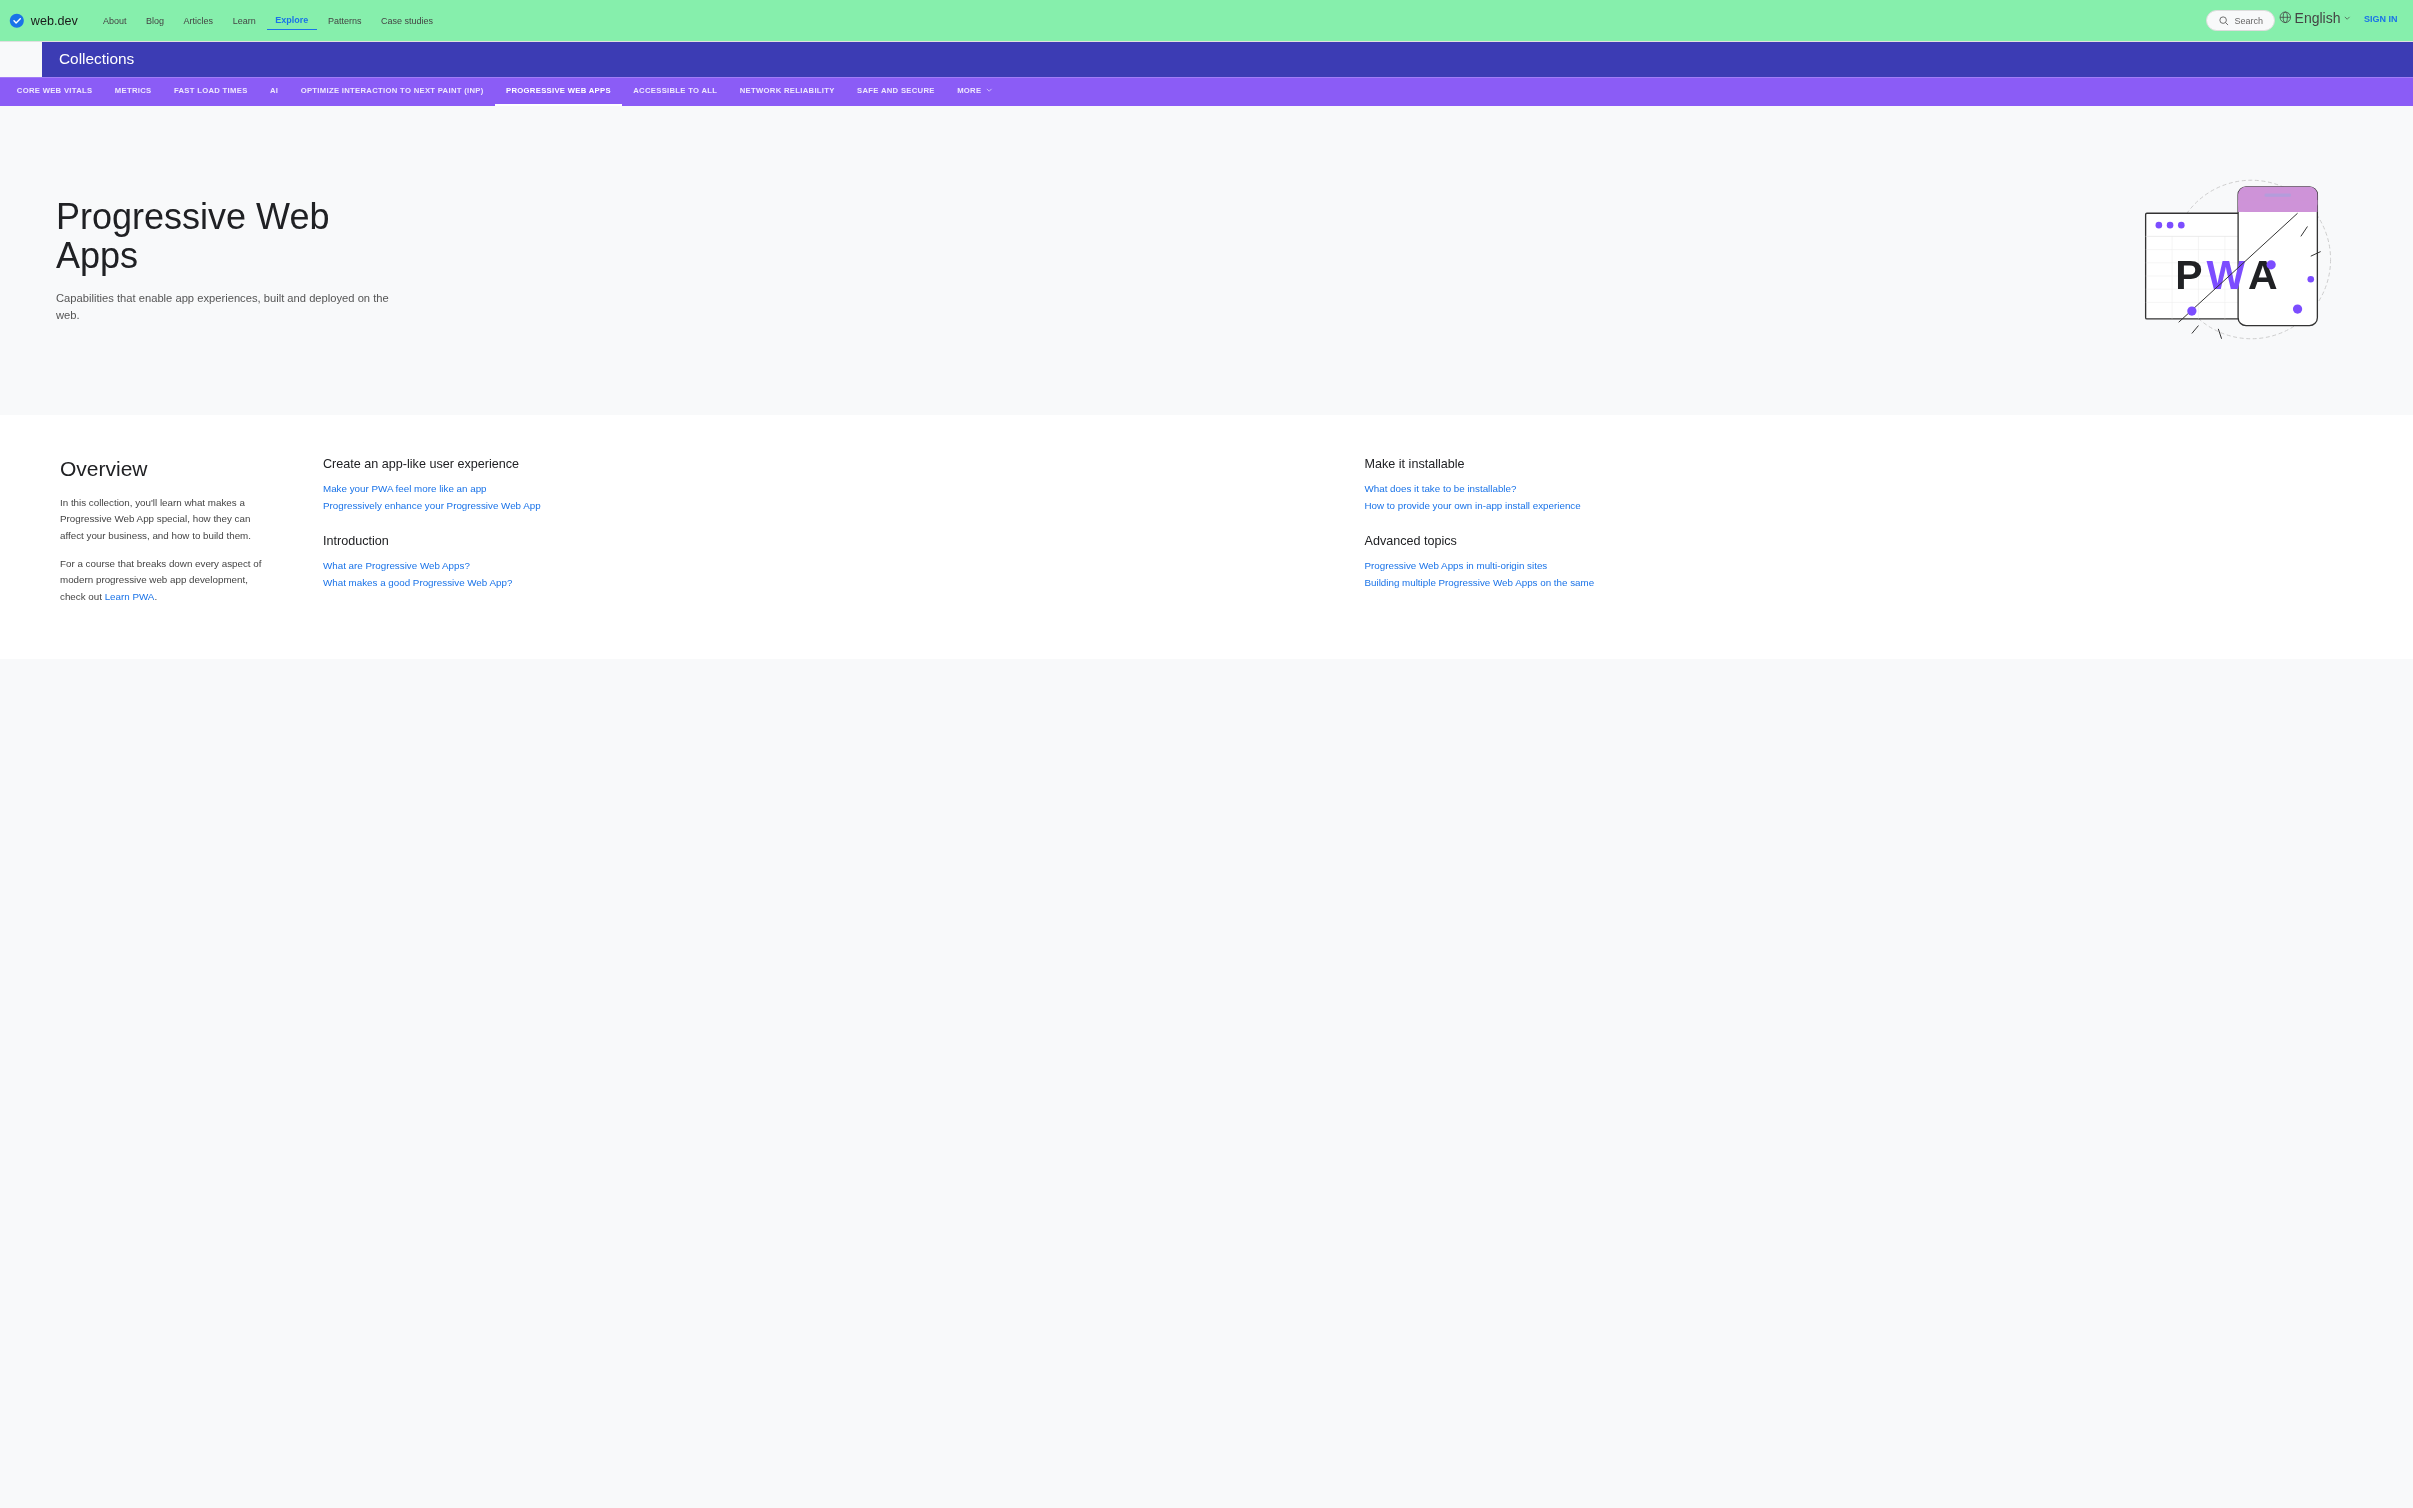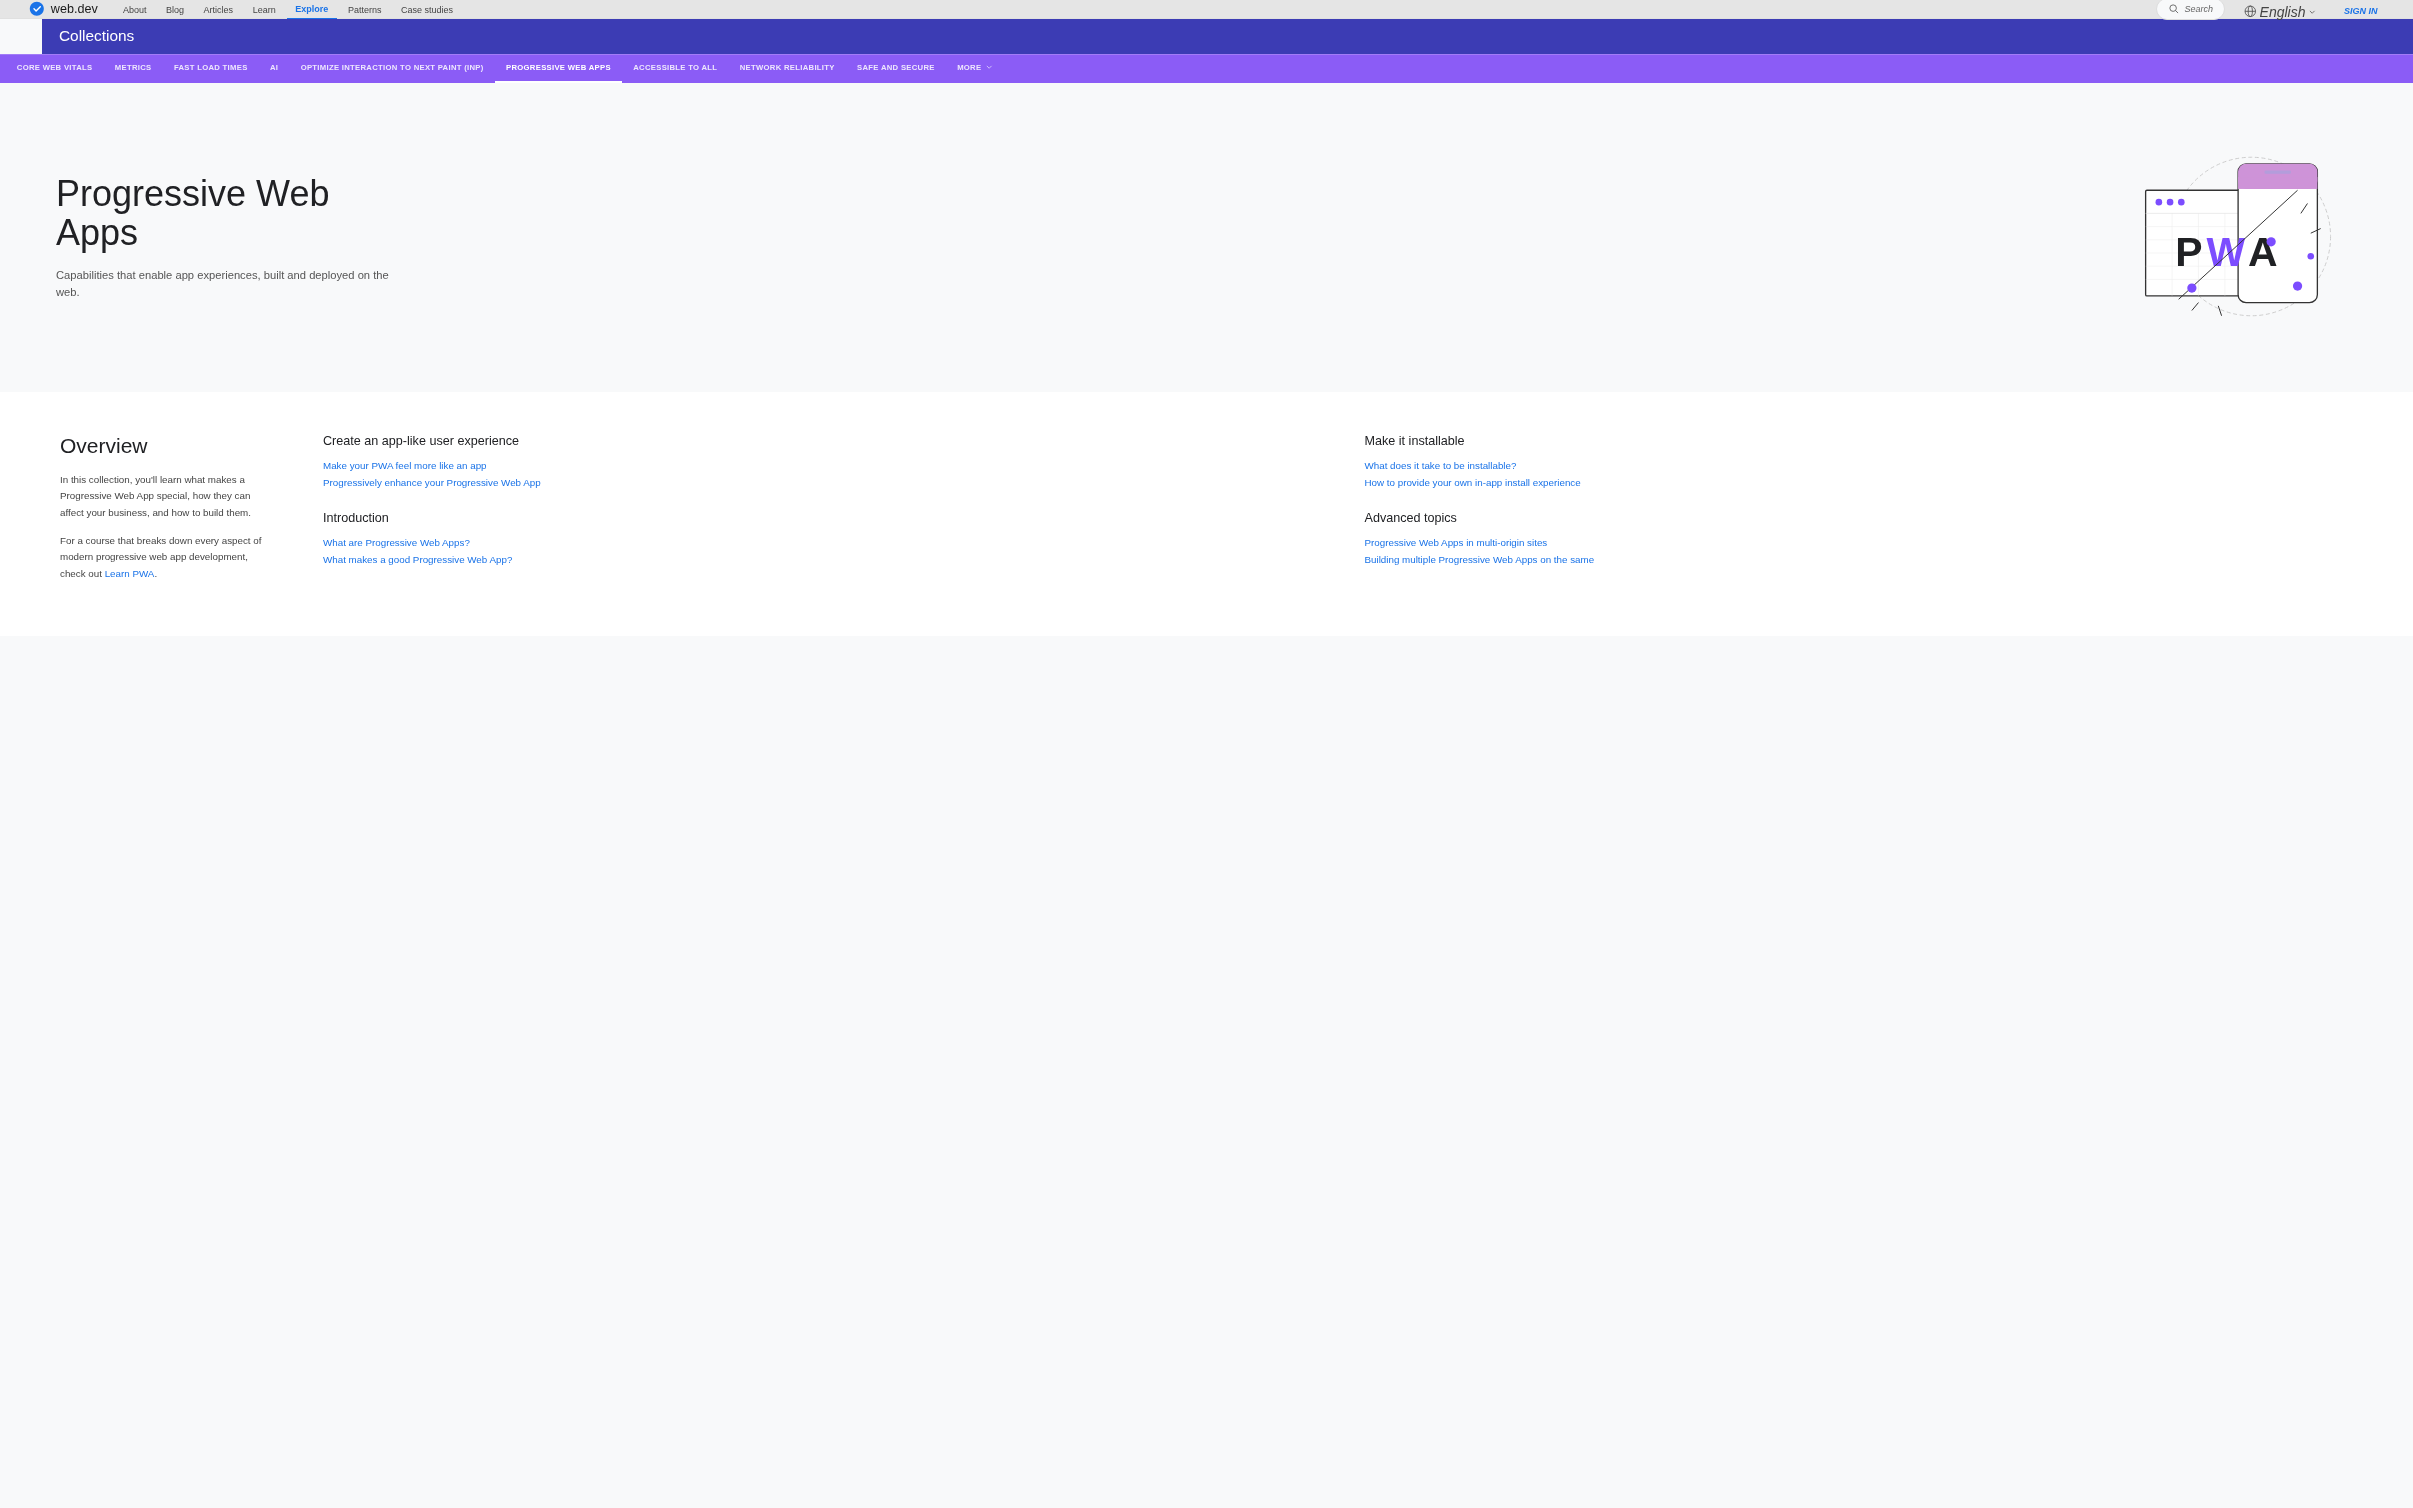"web.dev" .top-nav { background: #e5e5e5 -> #86efac; height: 19px -> 42px; padding: 0 27px -> 0 7px }
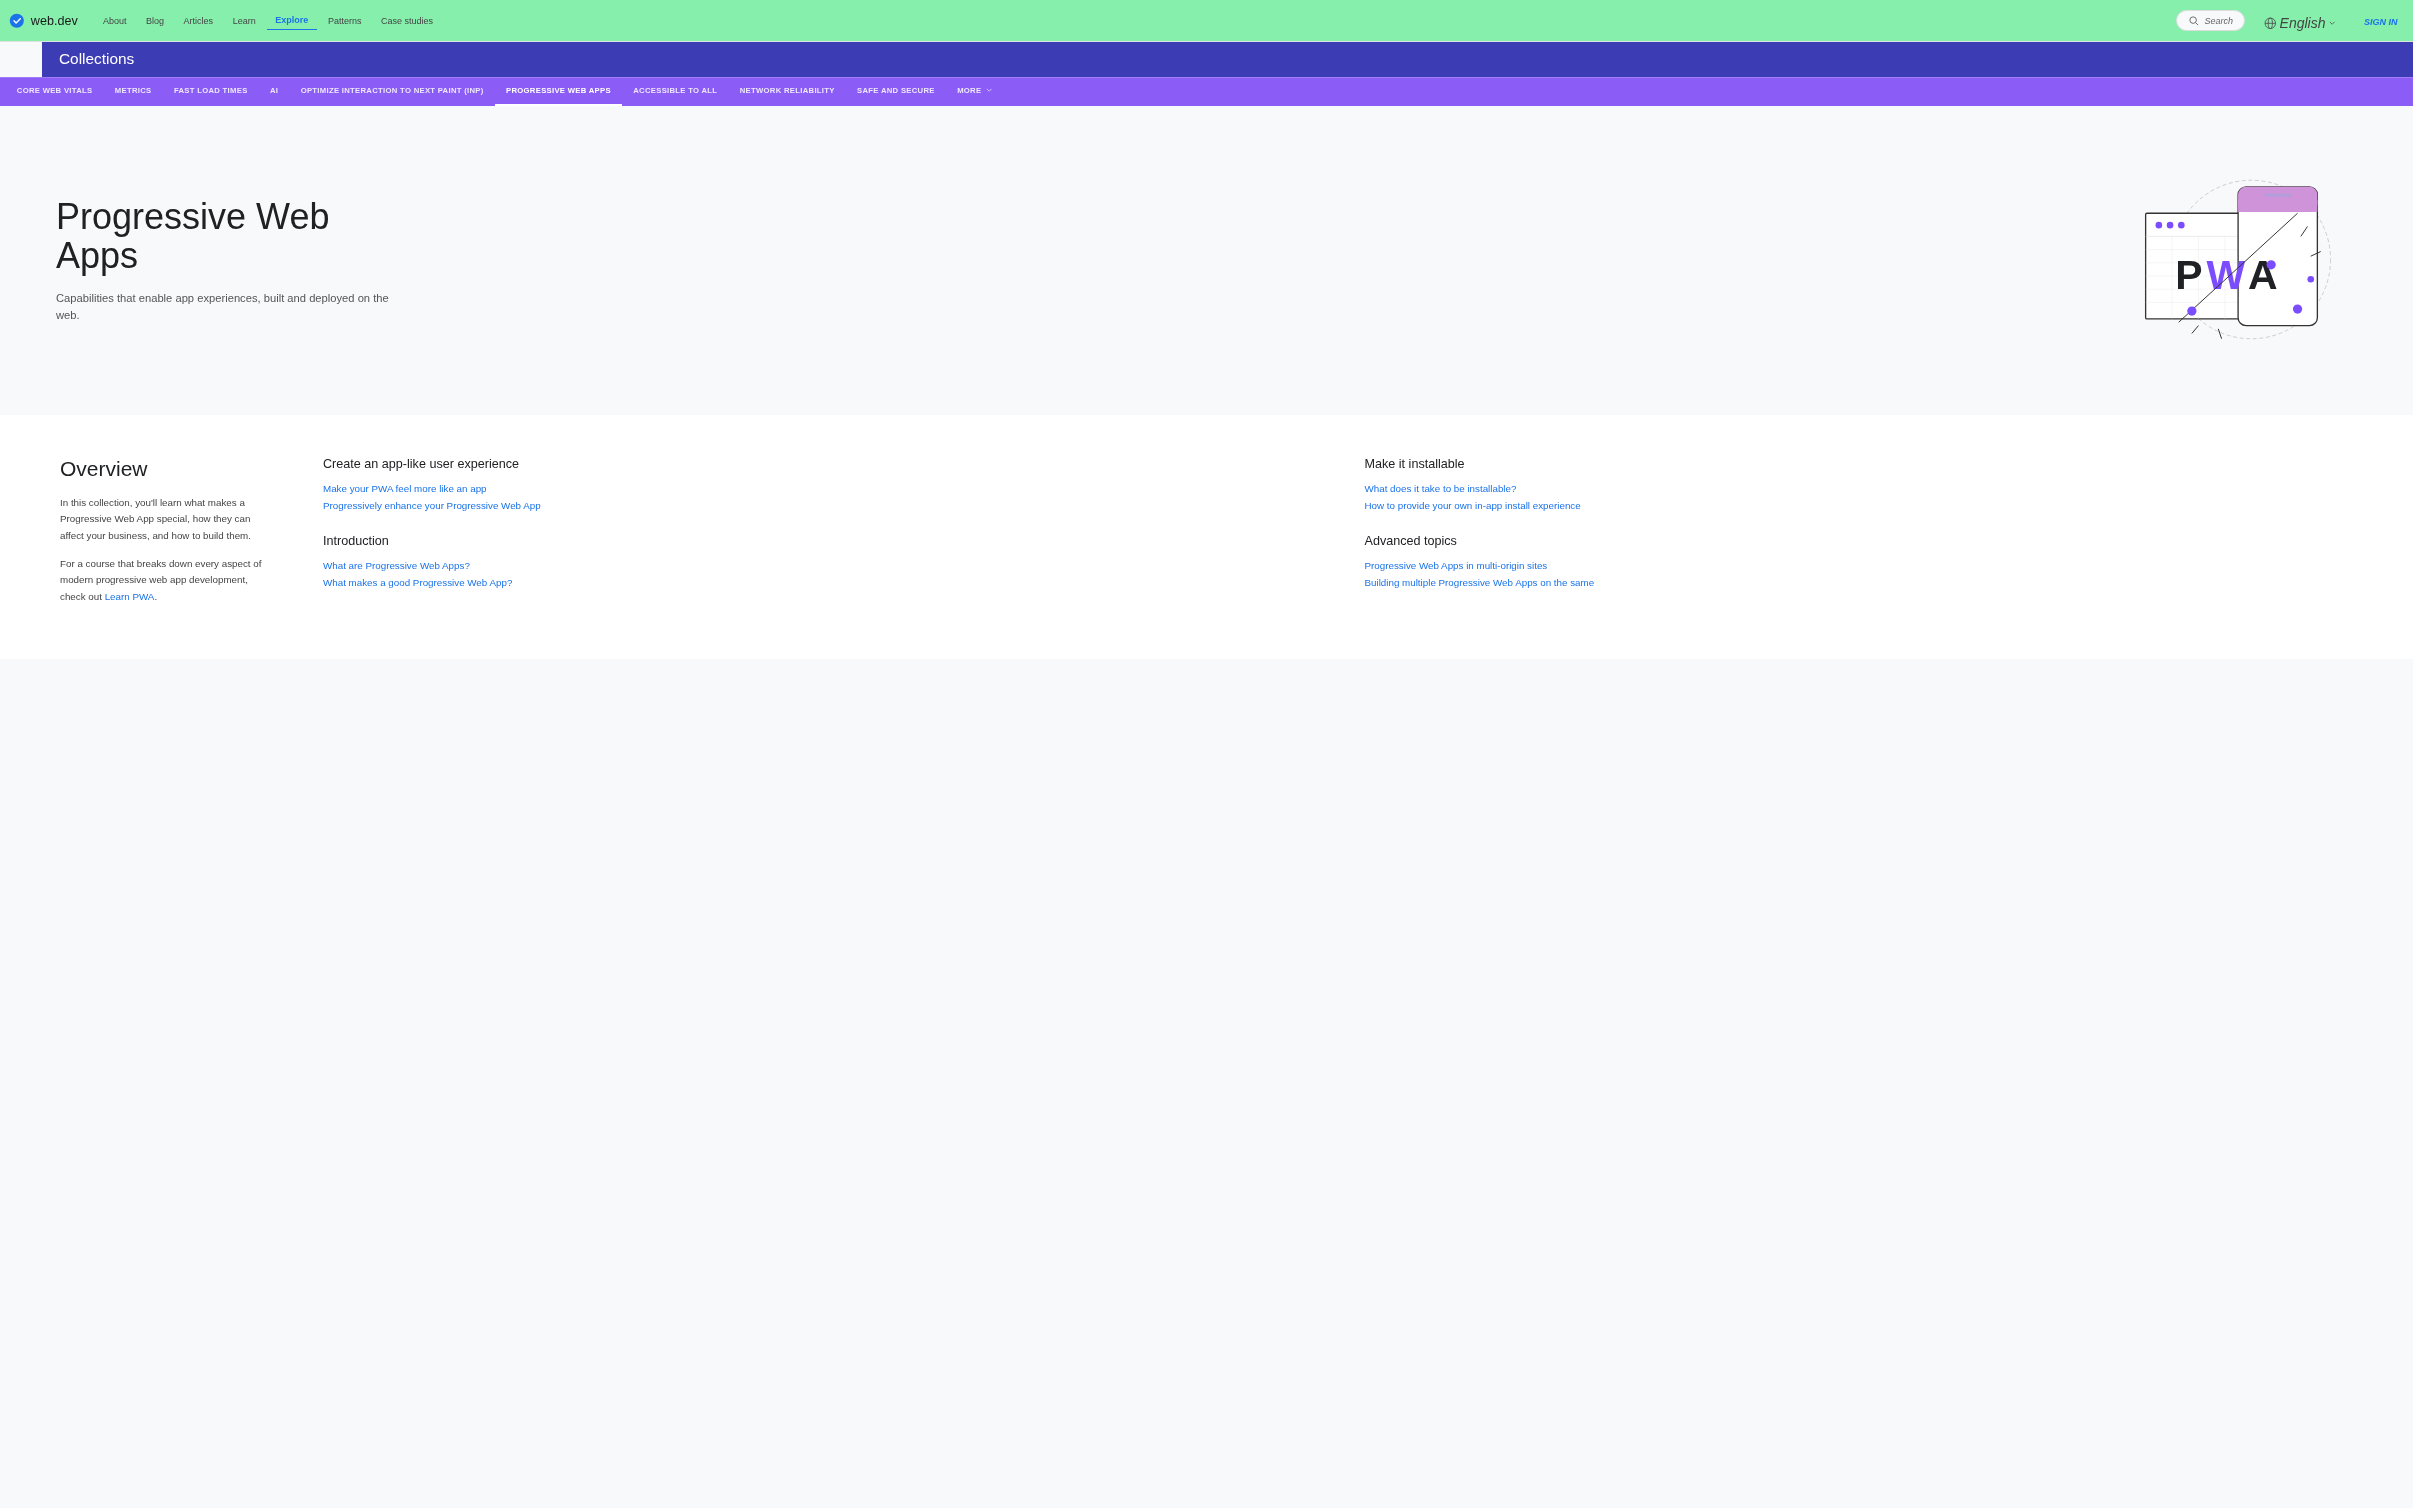"Search" .nav-right { align-items: flex-end -> flex-start; font-style: italic -> none; gap: 19px -> 4px }
